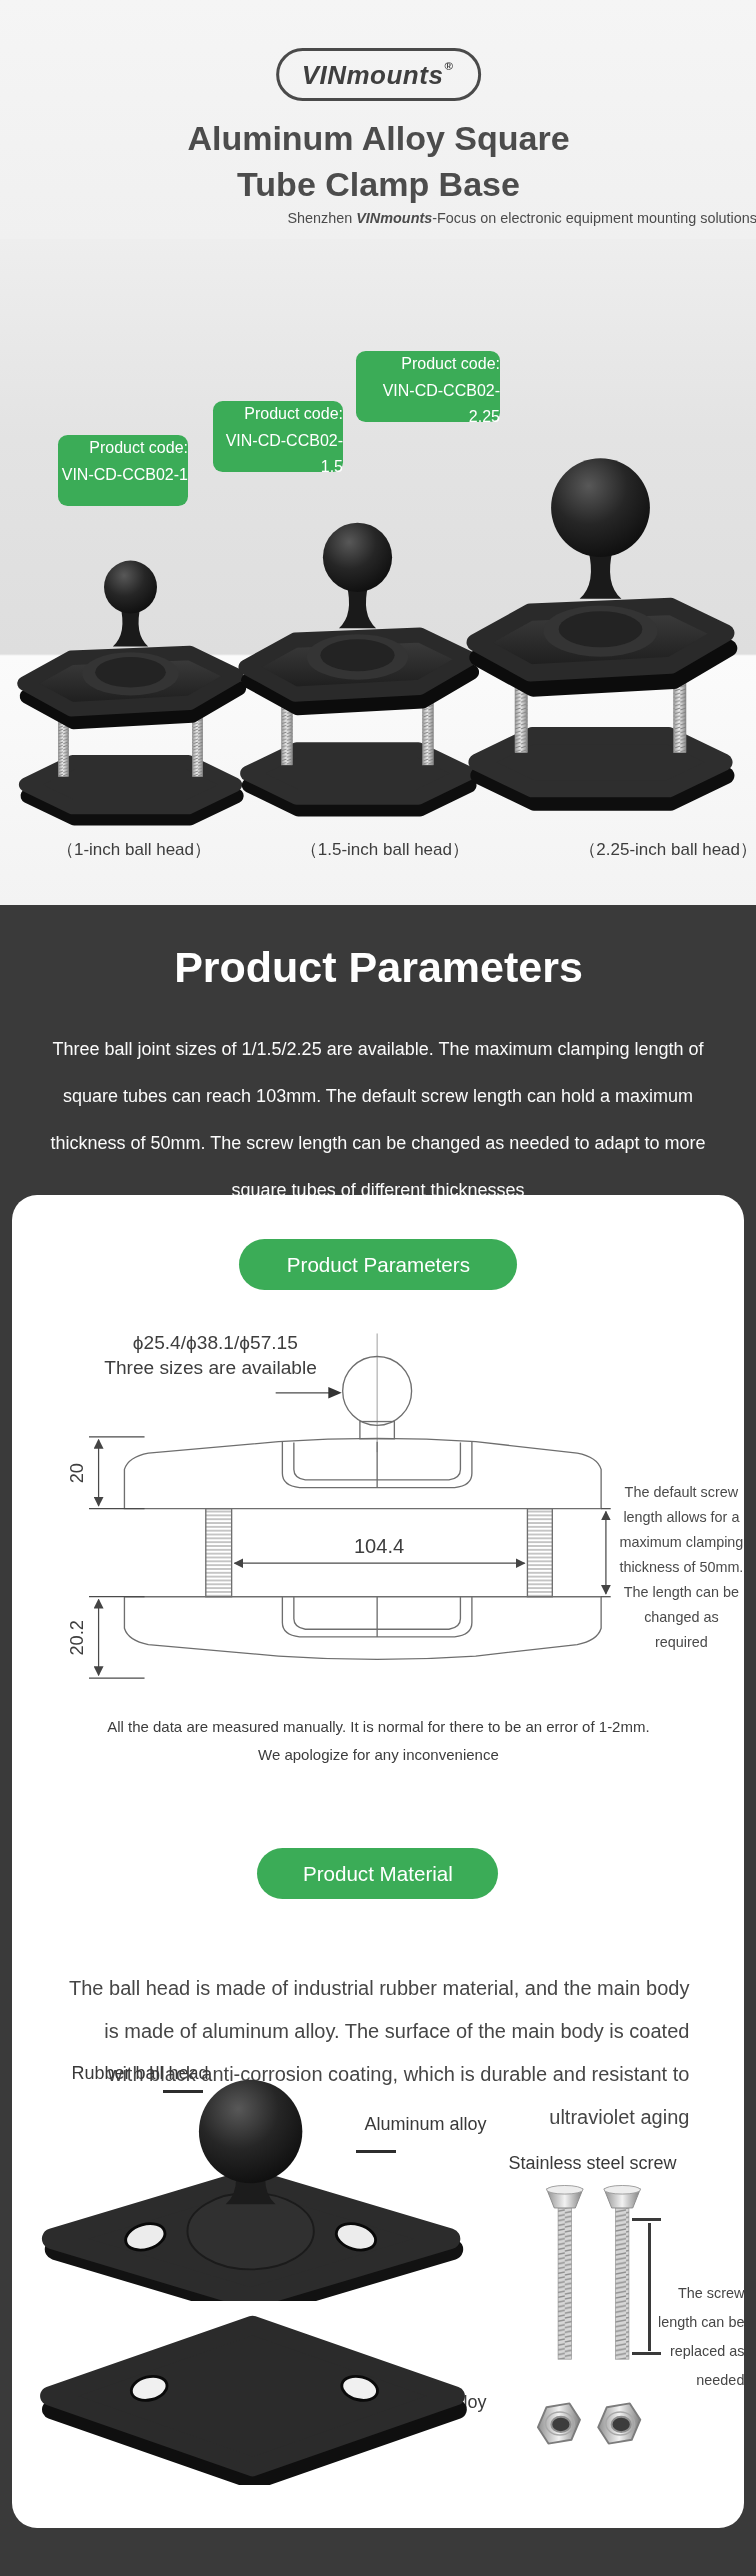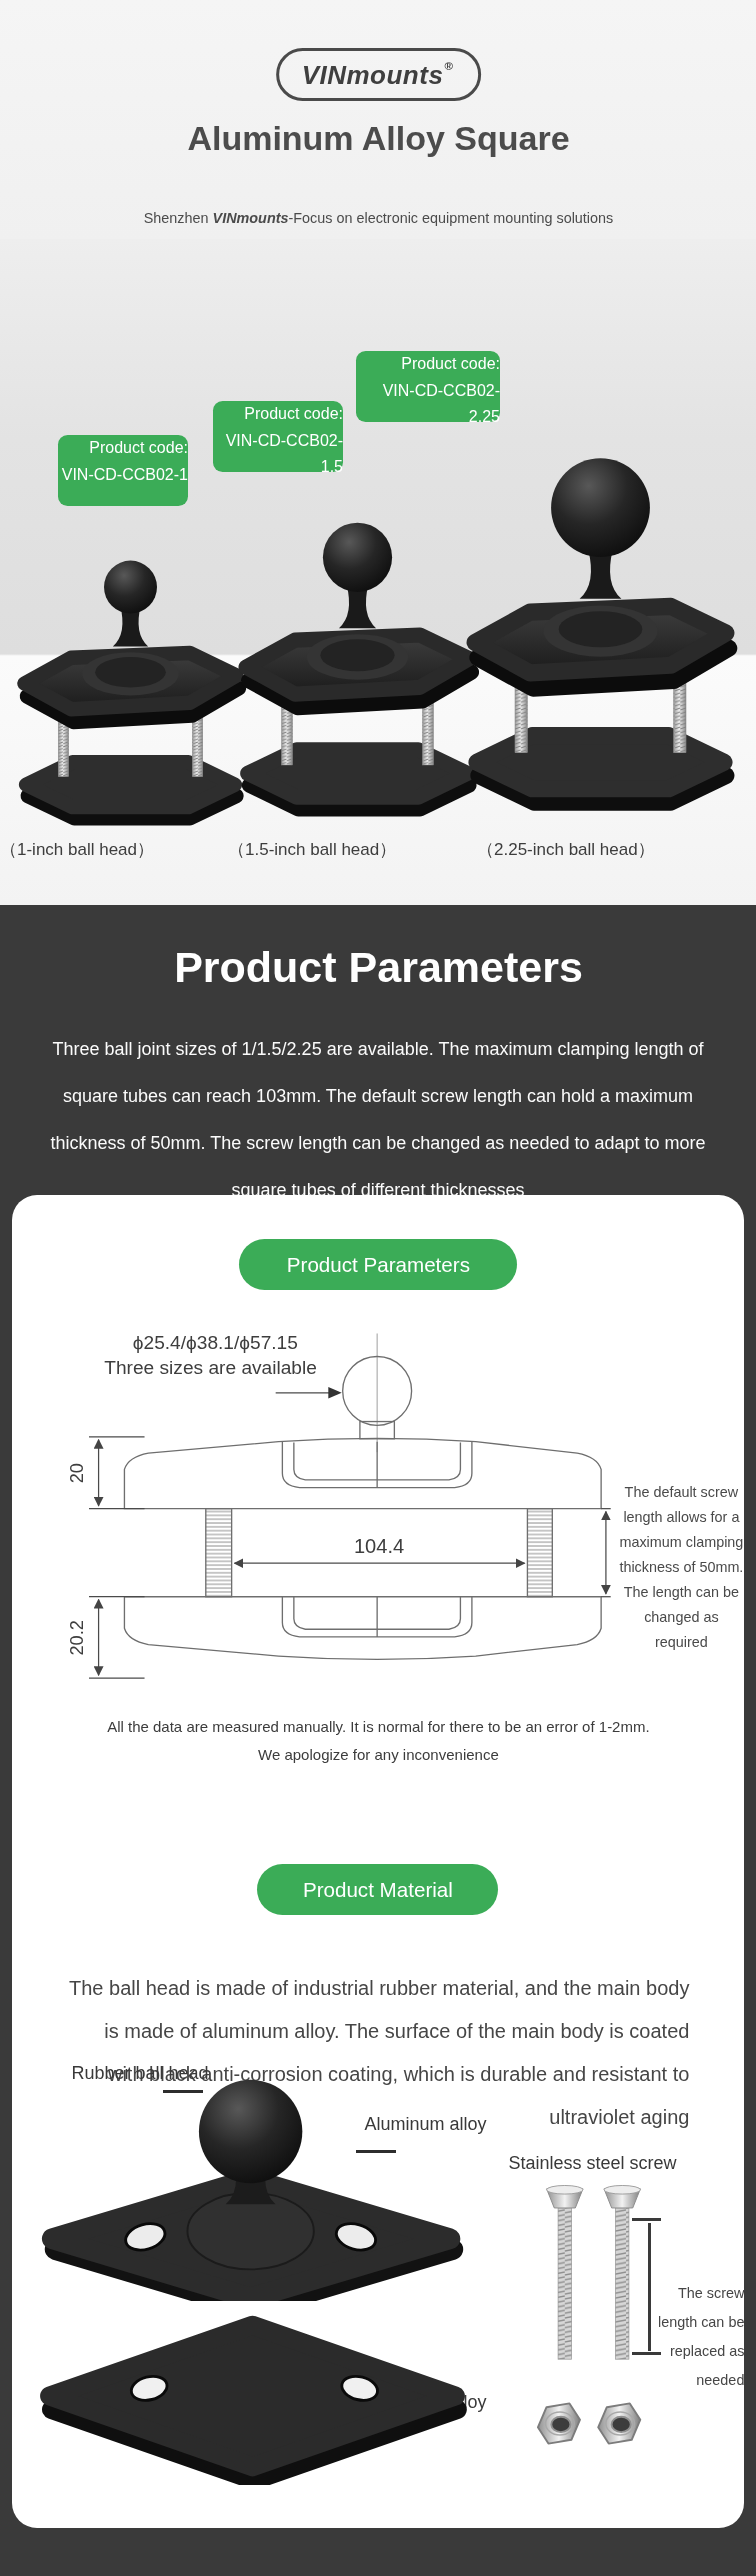"Tube Clamp Base" div { html: none -> <div>Tube Clamp Base</div> }
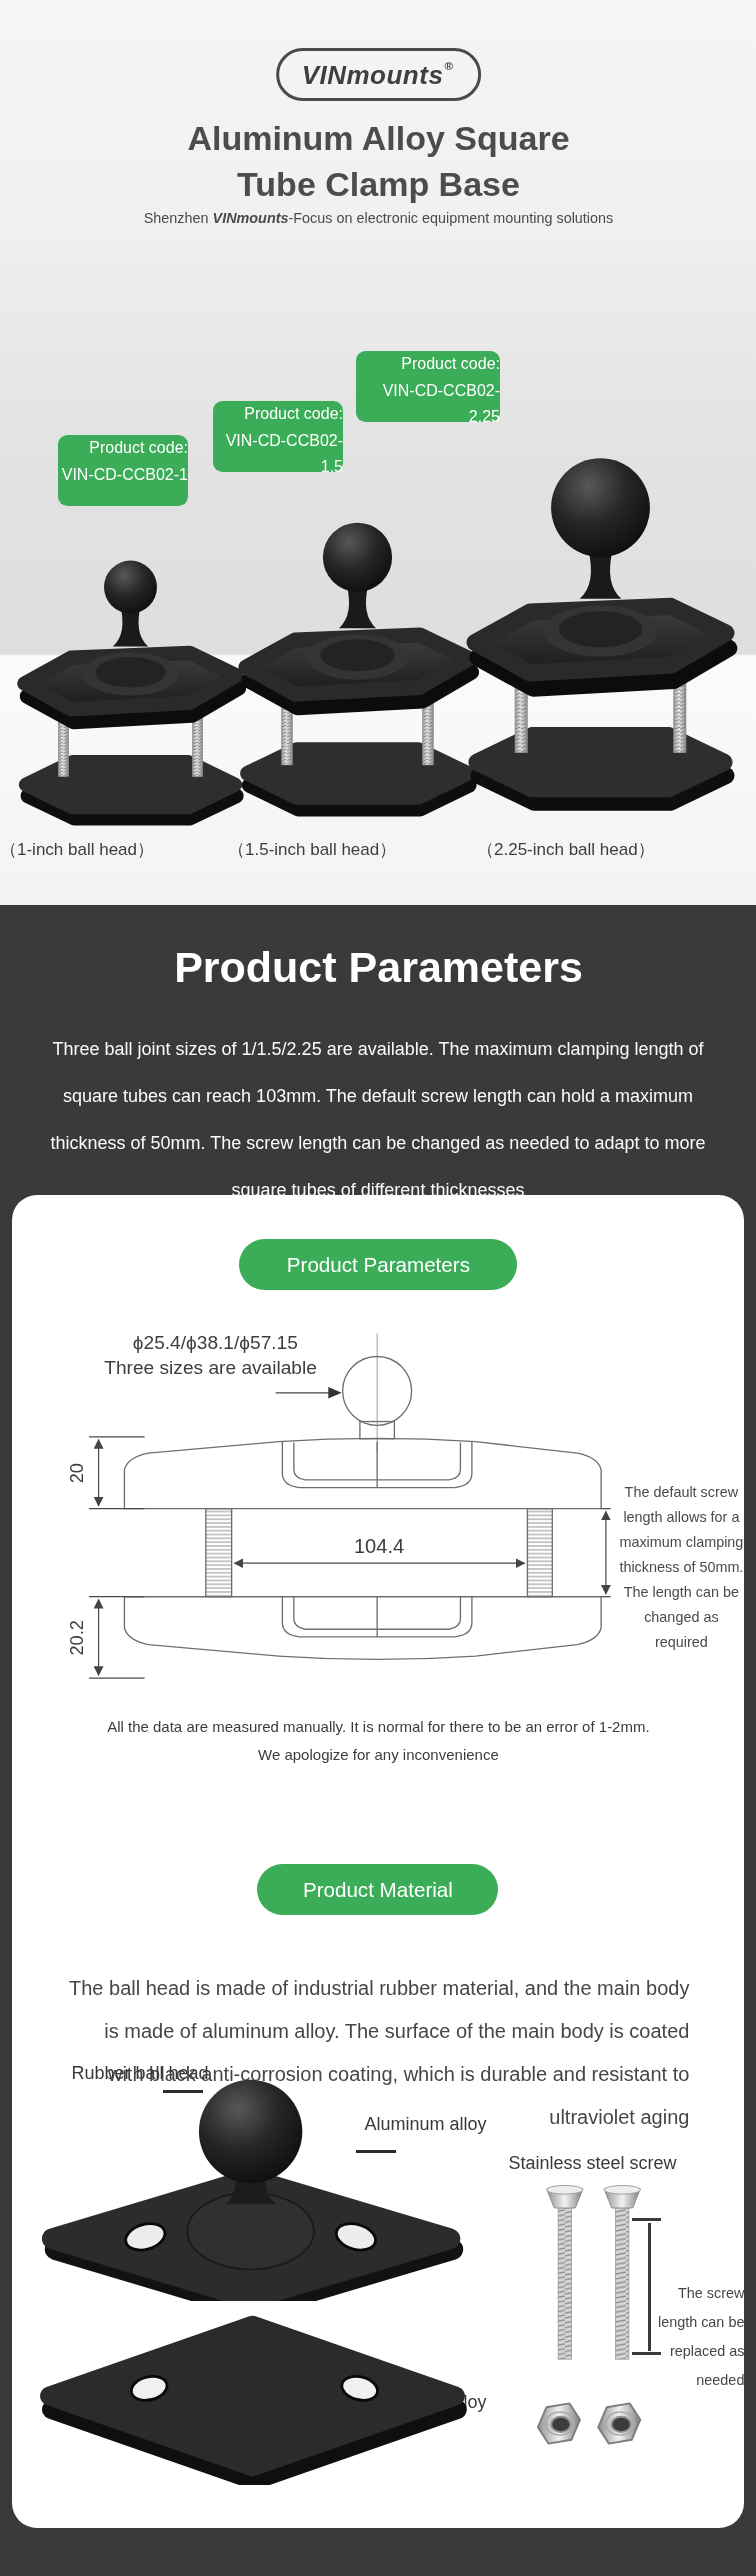"Shenzhen VINmounts-Focus on electronic" .subtitle { text-align: center -> right }
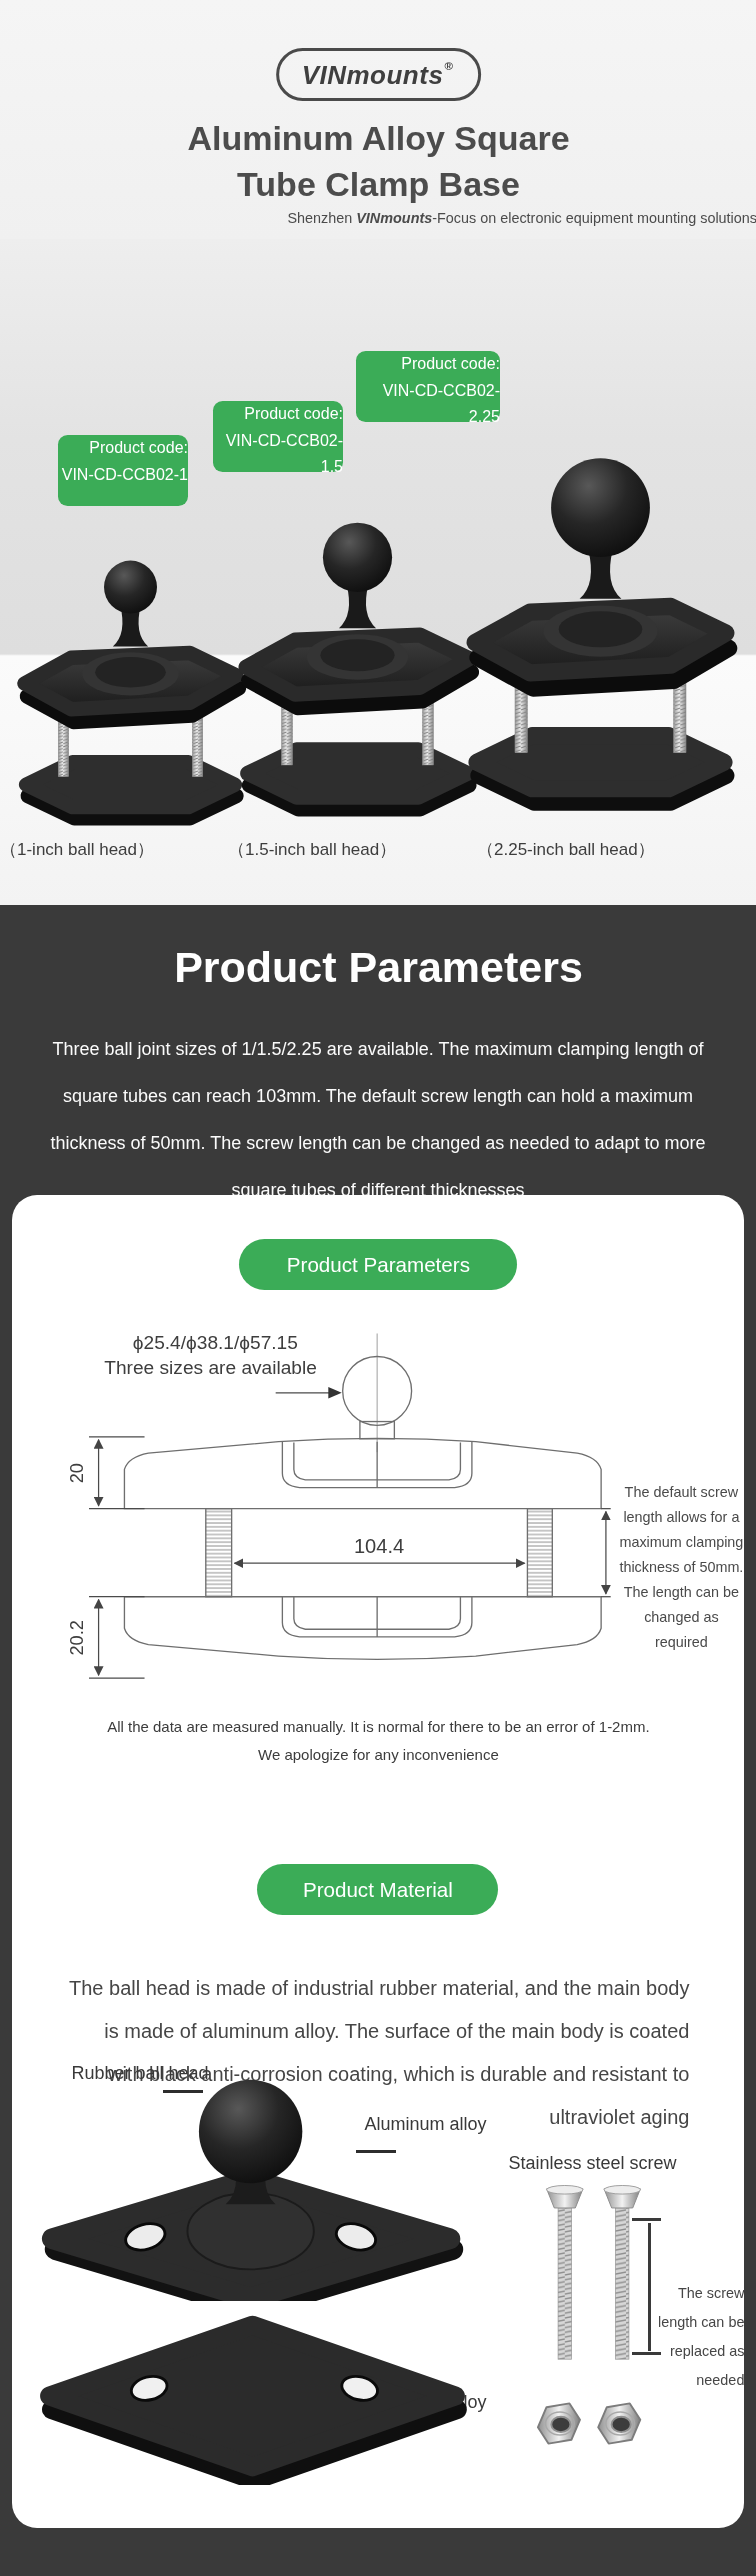"（1-inch ball head）" .cap { text-align: left -> right }
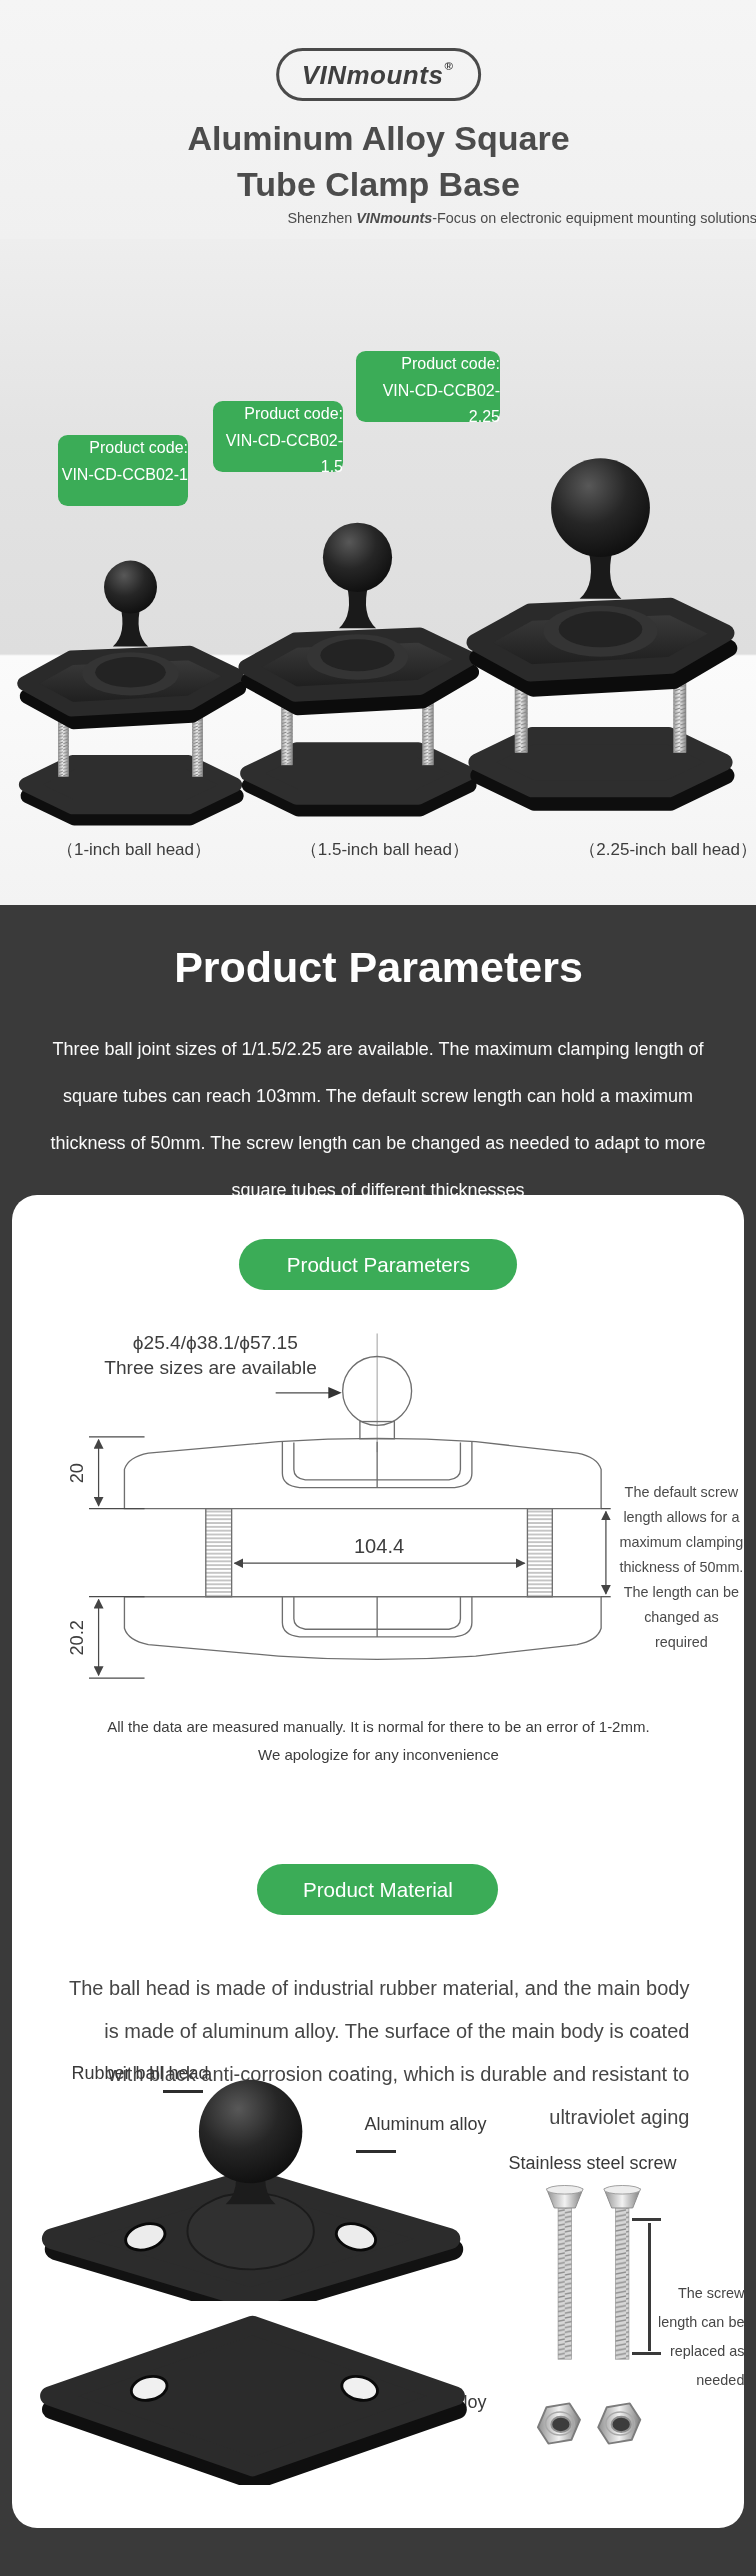"Product Material" .pill2 { margin-top: 16px -> none }
